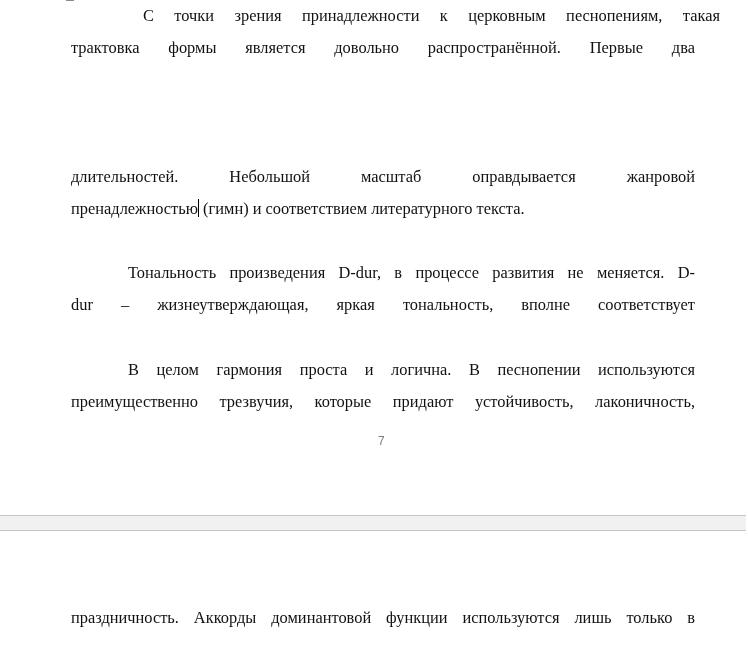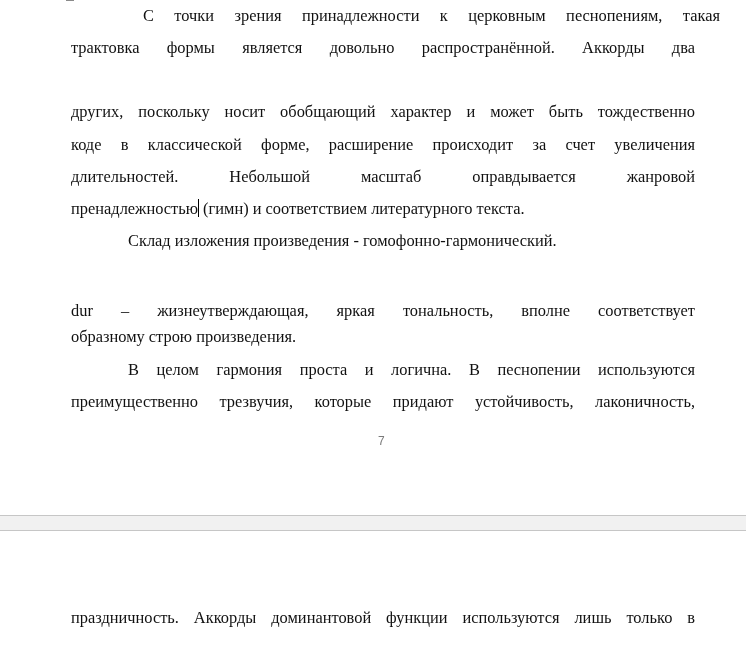"трактовка формы является довольно" div.line { text: Аккорды -> Первые }
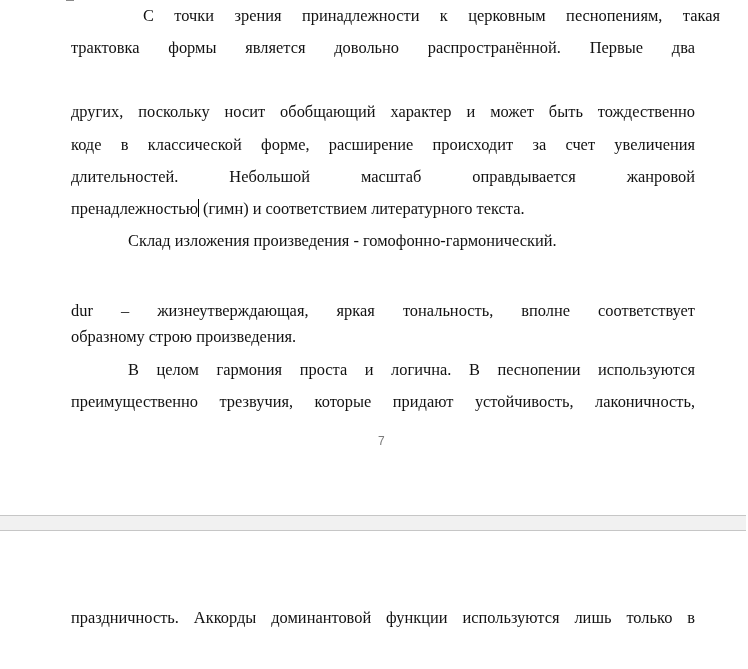"других, поскольку носит обобщающий" div.line { html: <div>других, поскольку носит обобщающий характер и может быть тождественно</div> -> none }
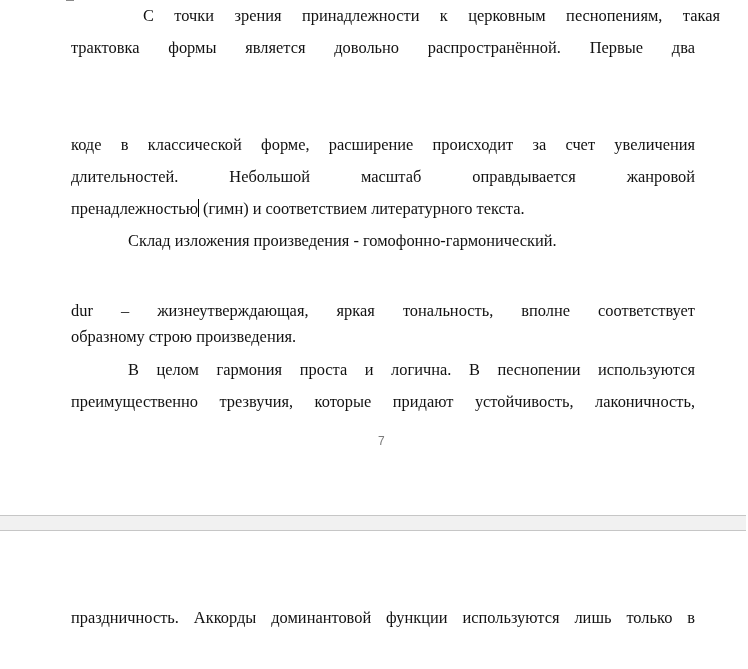"коде в классической форме, расширение" div.line { html: <div>коде в классической форме, расширение происходит за счет увеличения</div> -> none }
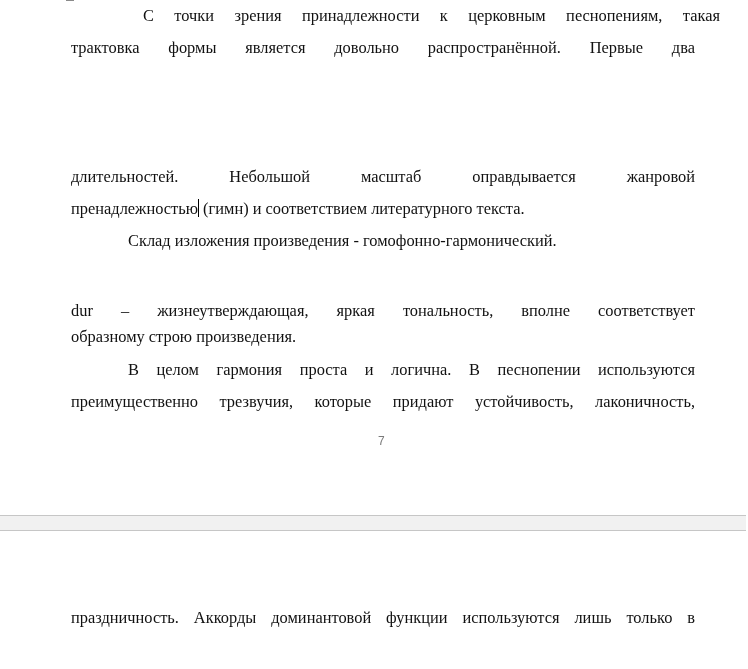"Склад изложения произведения -" div.line { html: <div>Склад изложения произведения - гомофонно-гармонический.</div> -> none }
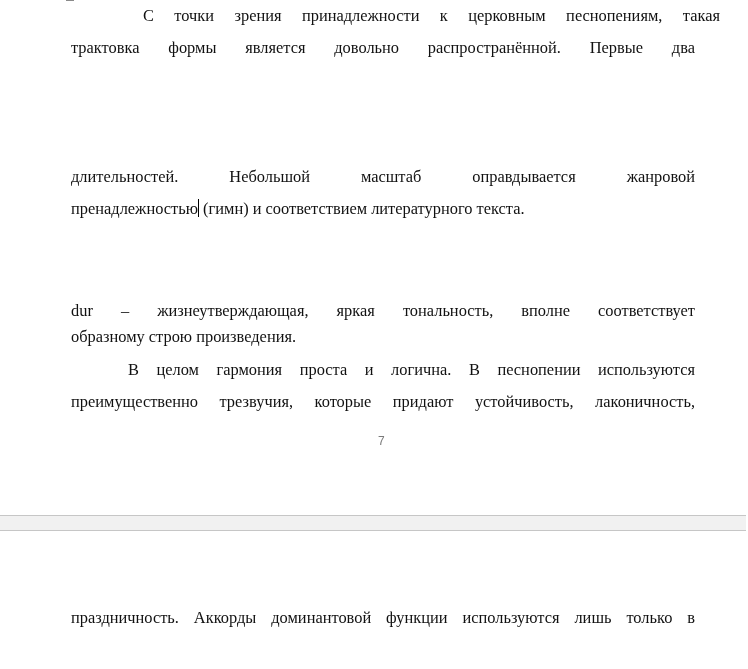"Тональность произведения D-dur, в" div.line { html: none -> <div>Тональность произведения D-dur, в процессе развития не меняется. D-</div> }
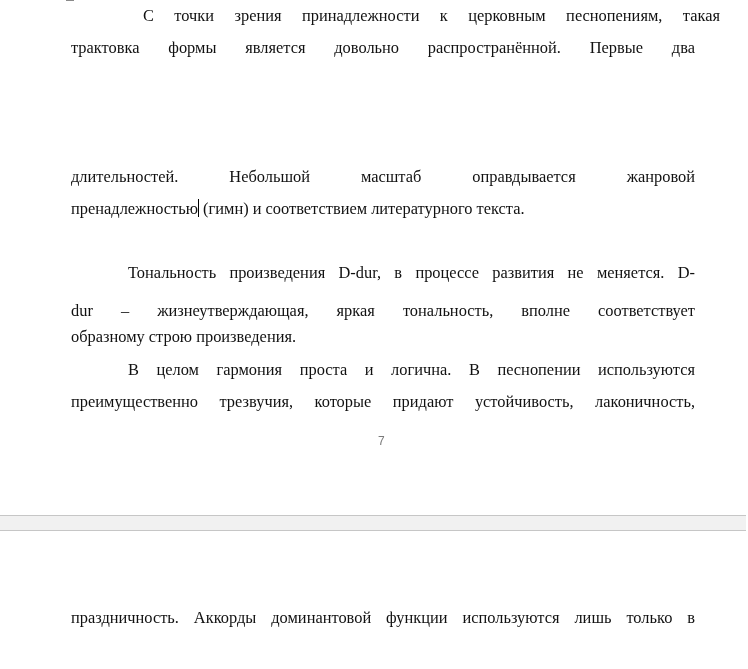"dur – жизнеутверждающая, яркая" div.line { top: 295px -> 289px }
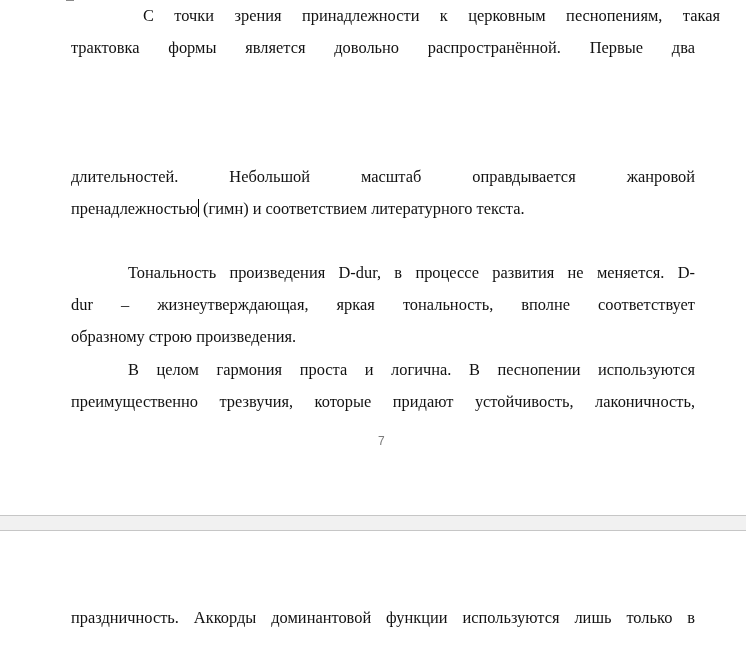"образному строю произведения." div.line { html: <div>образному строю произведения.</div> -> none }
